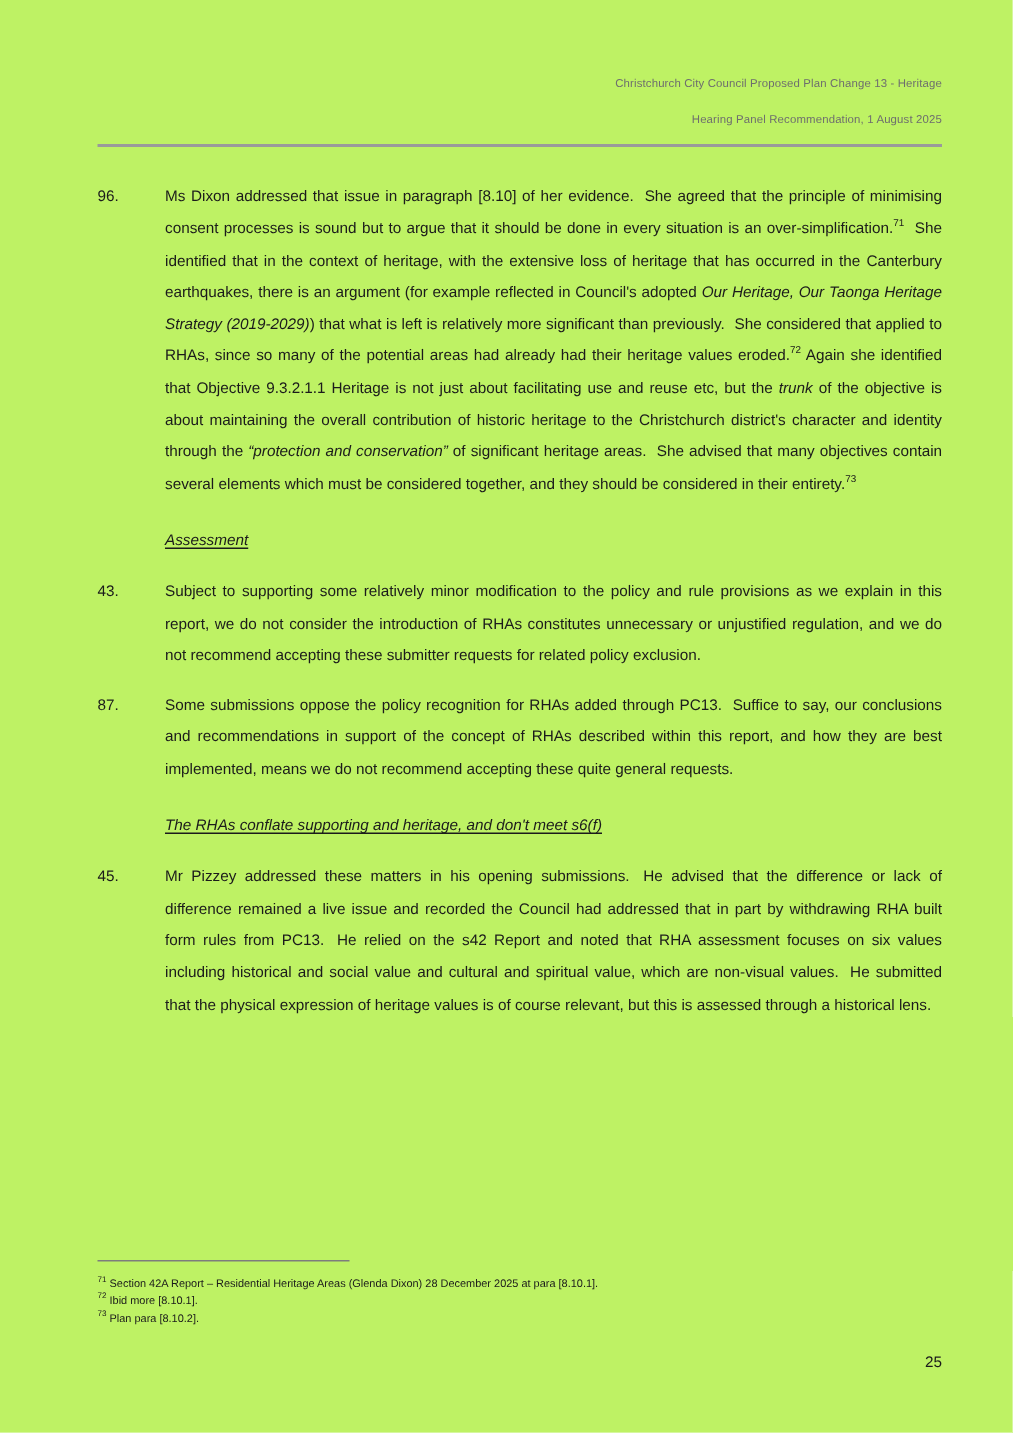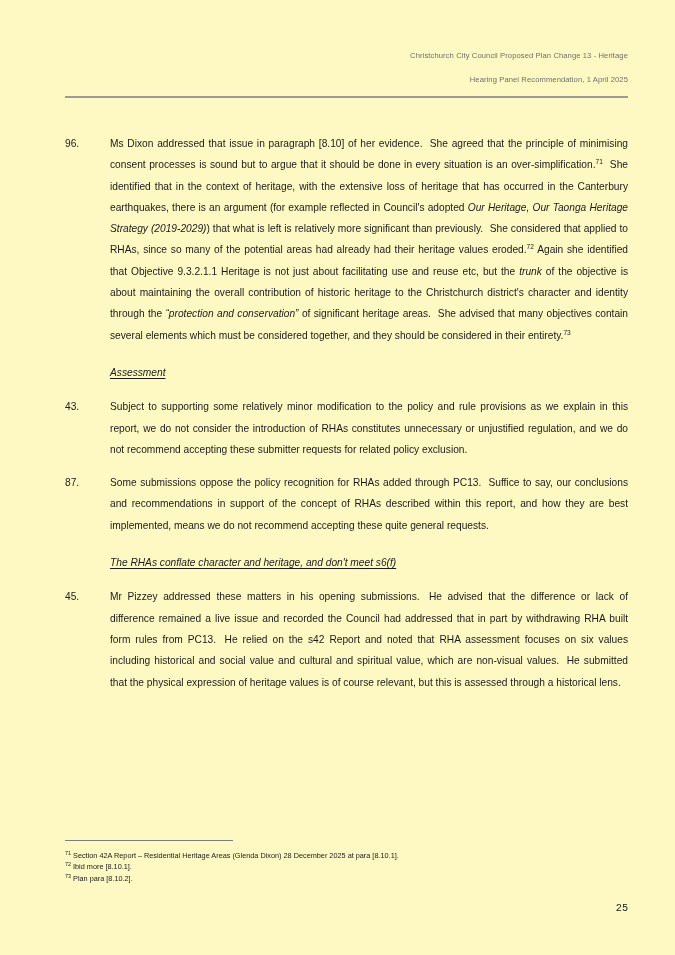"Christchurch City Council Proposed Plan" .page { background: #fef9c3 -> #bef264 }
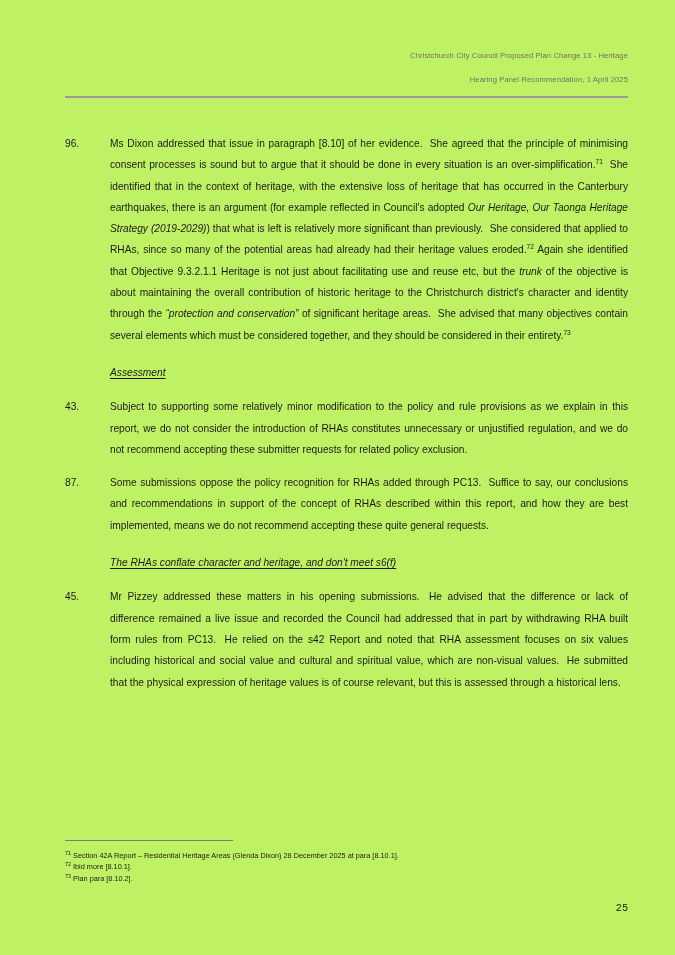"Hearing Panel Recommendation, 1 April" div.hdr-line { text: April -> August }
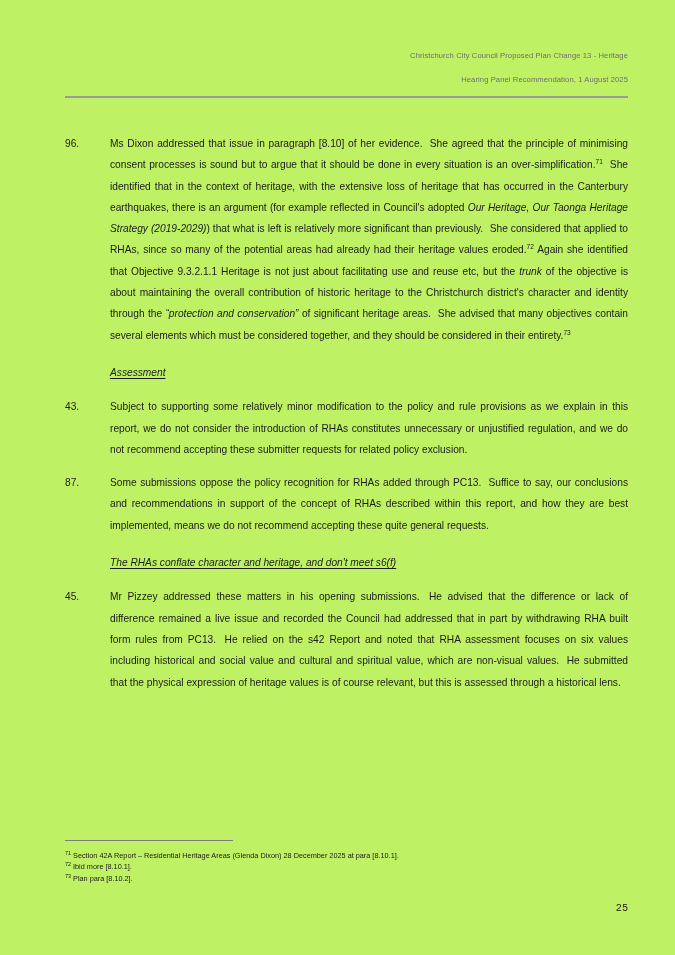"96." .body-area { top: 133px -> 121px }
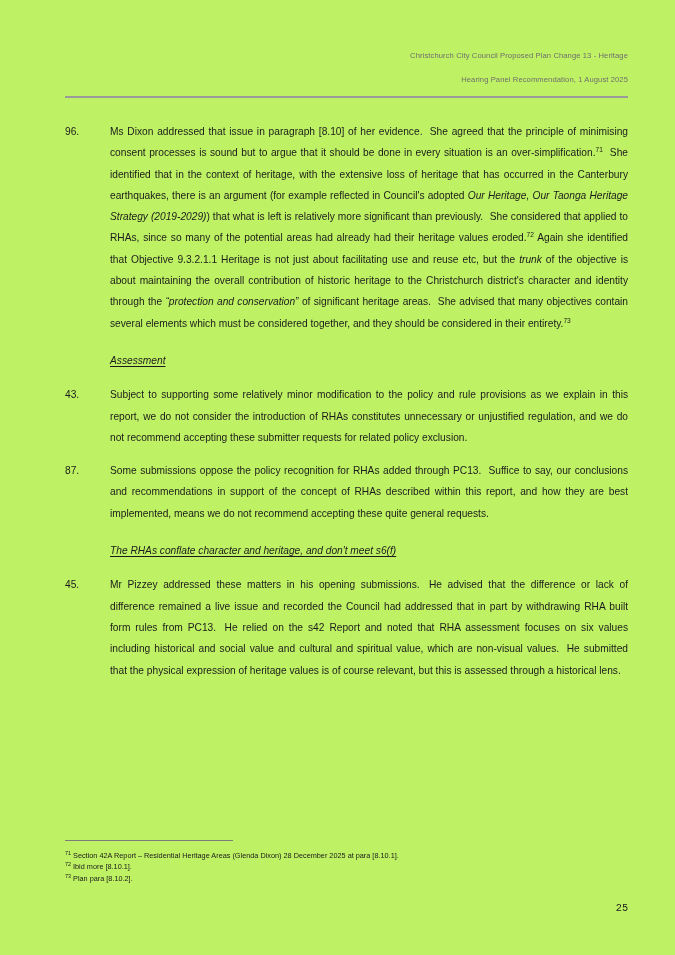"The RHAs conflate character and" div.subheading { text: character -> supporting }
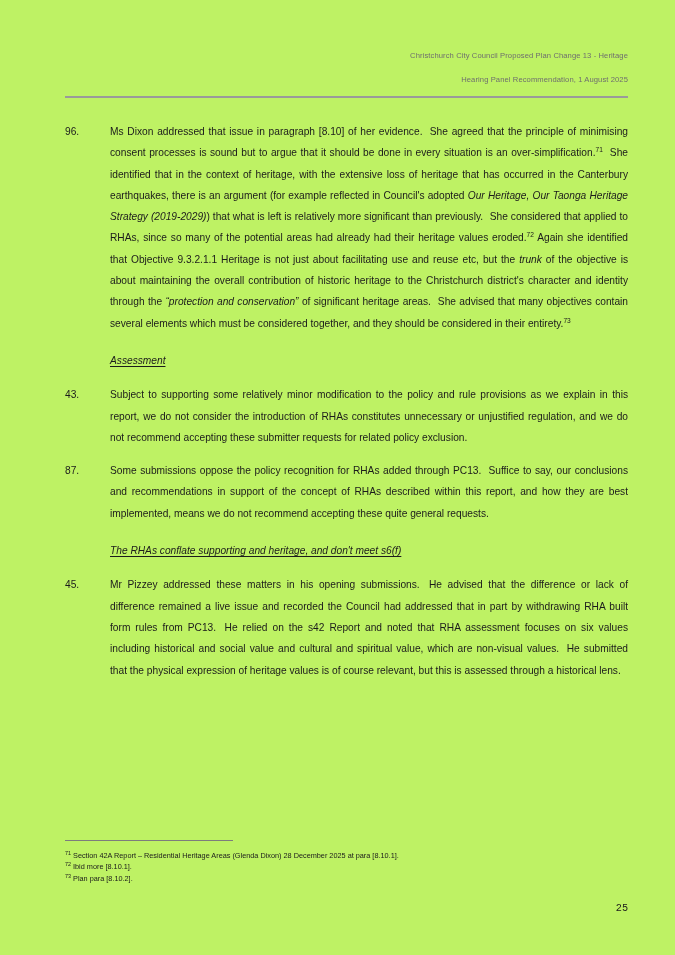"25" .page-number { font-family: Liberation Mono, monospace -> none }
